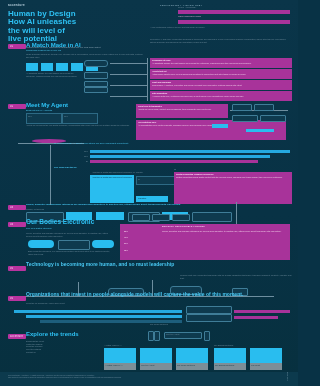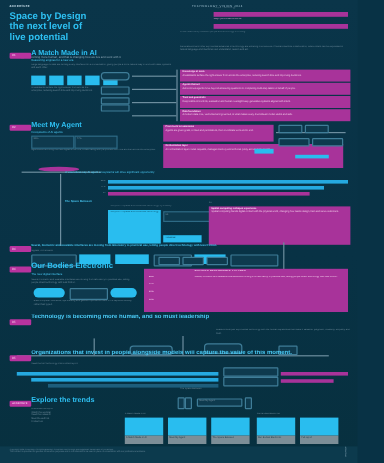"Space by Design" div.h1 { text: Space -> Human }
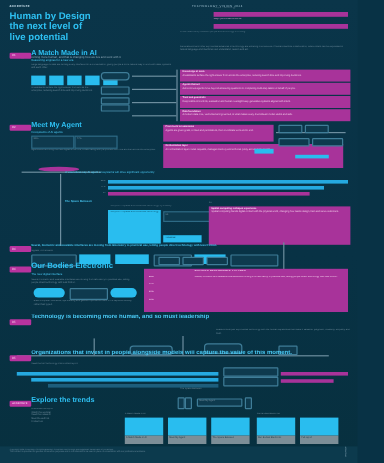"How AI unleashes" div.h1 { html: none -> <div>How AI unleashes</div> }
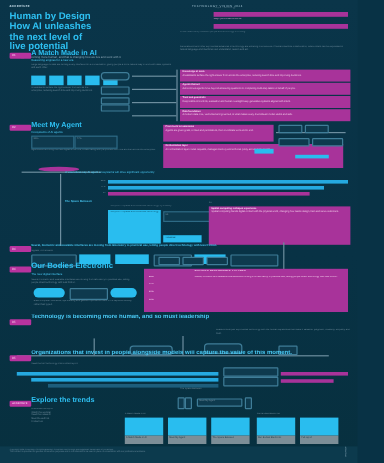"the next level of" div.h1 { text: next -> will }
